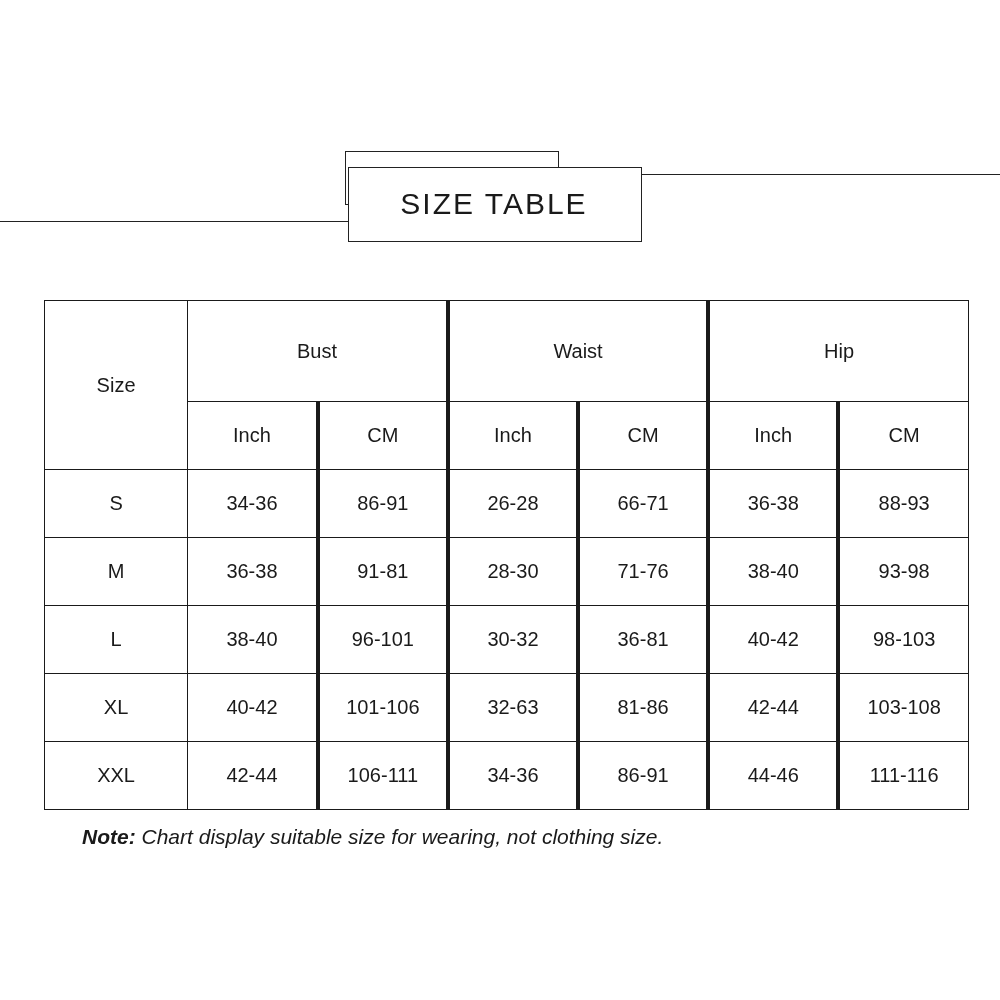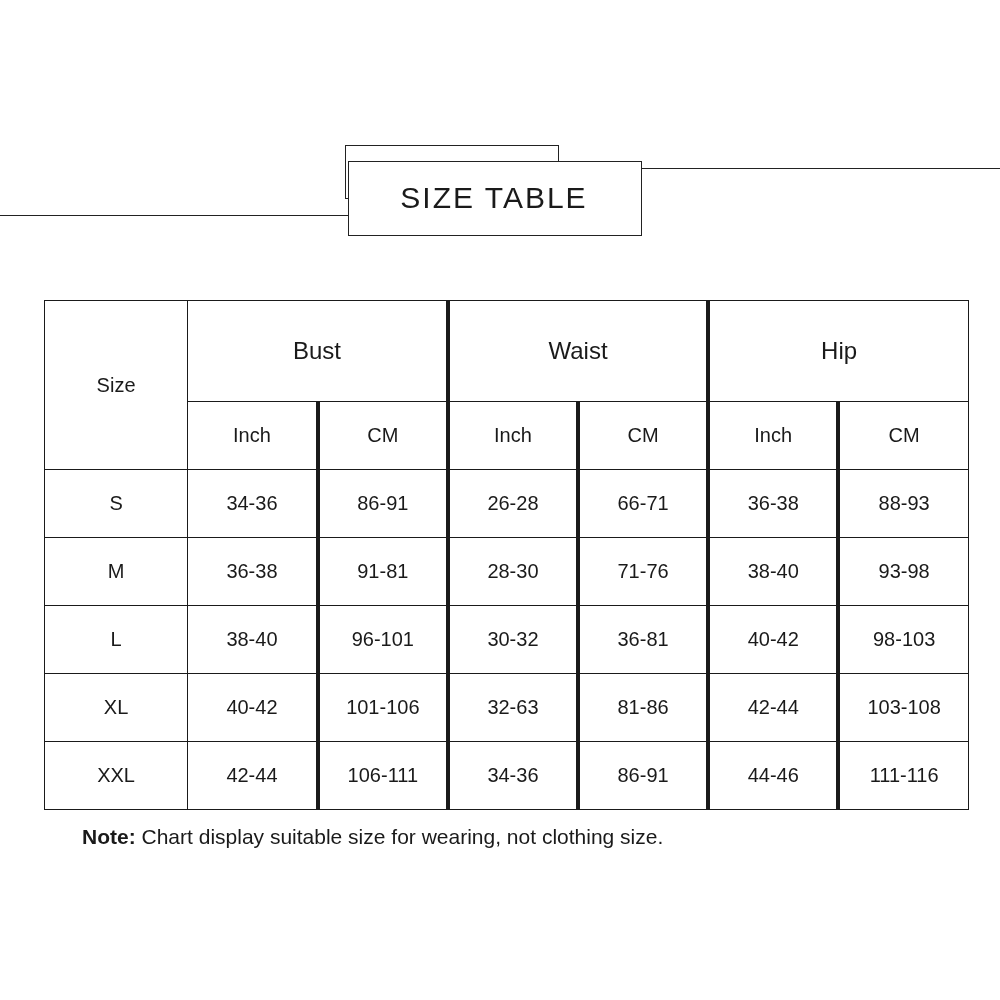"SIZE TABLE" #title-area { top: 120px -> 126px }
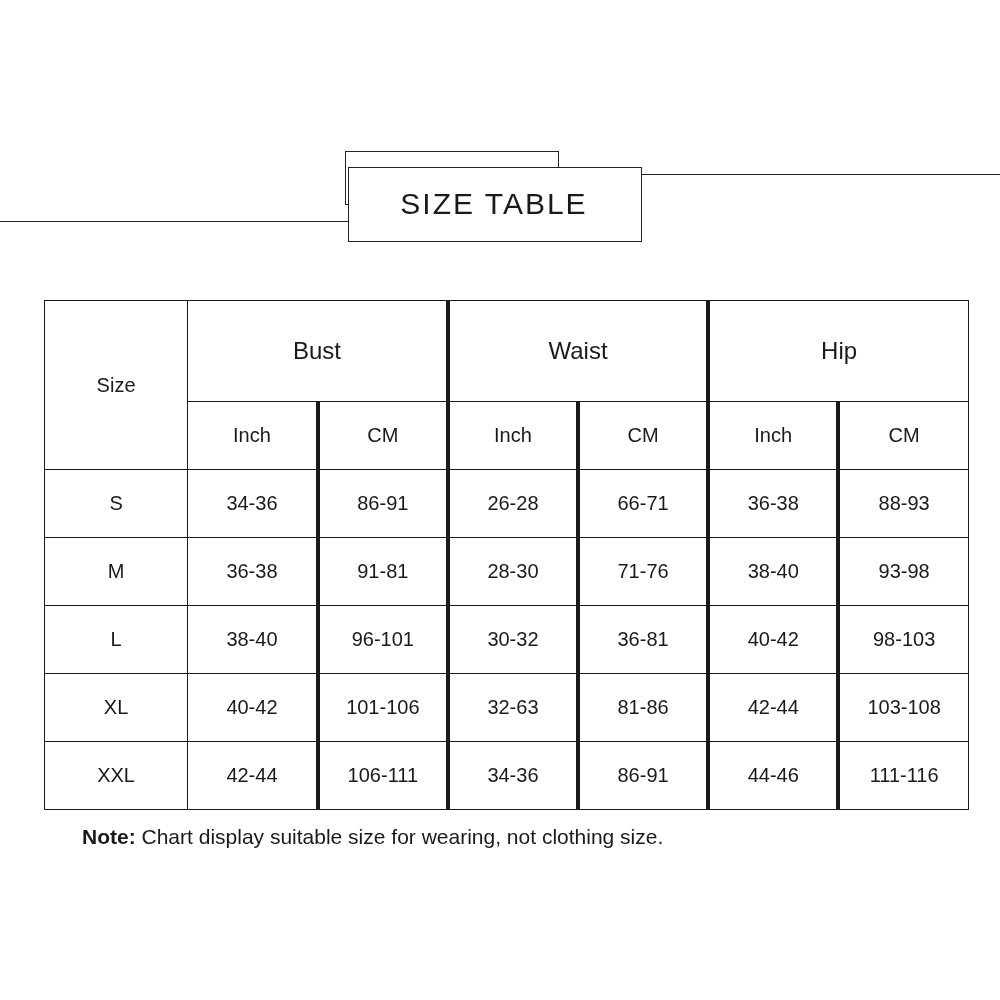"Bust" table.size-table th.group-head { font-size: 24px -> 20px }
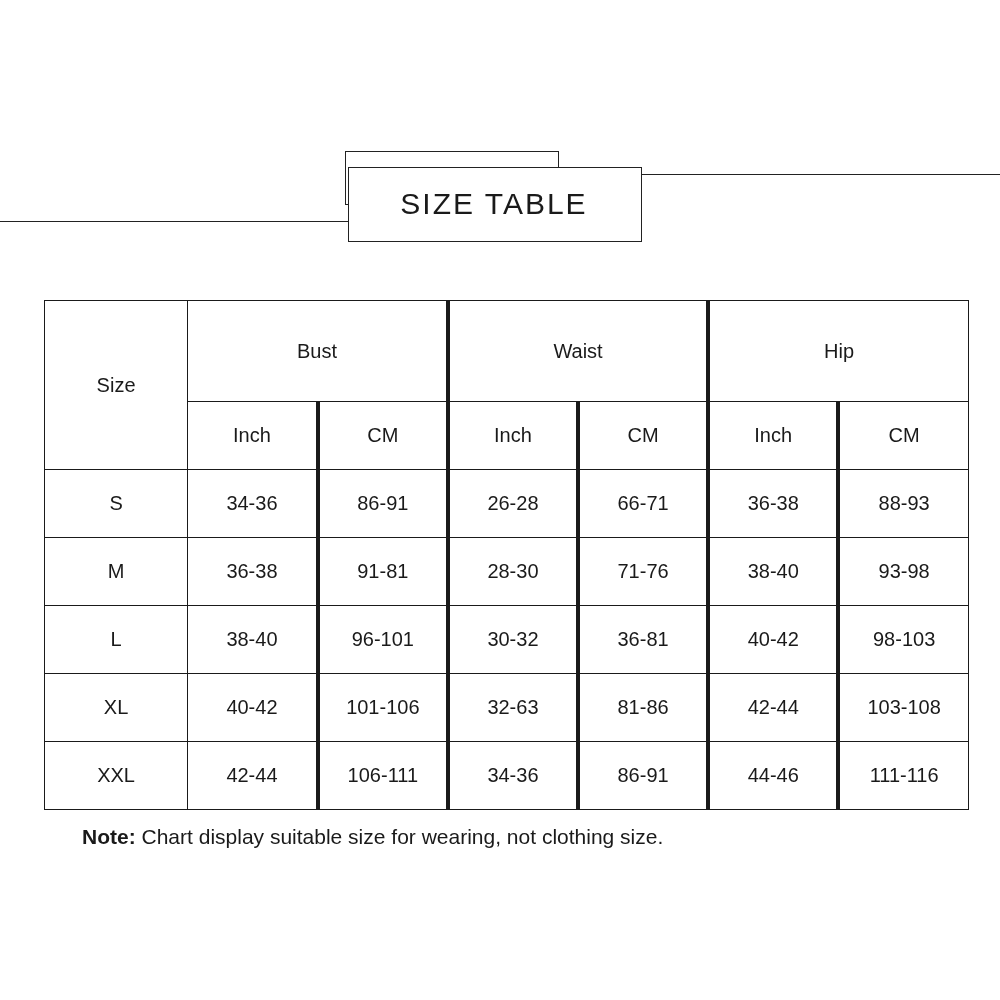"Note: Chart display suitable size" #note-area { font-style: none -> italic }
